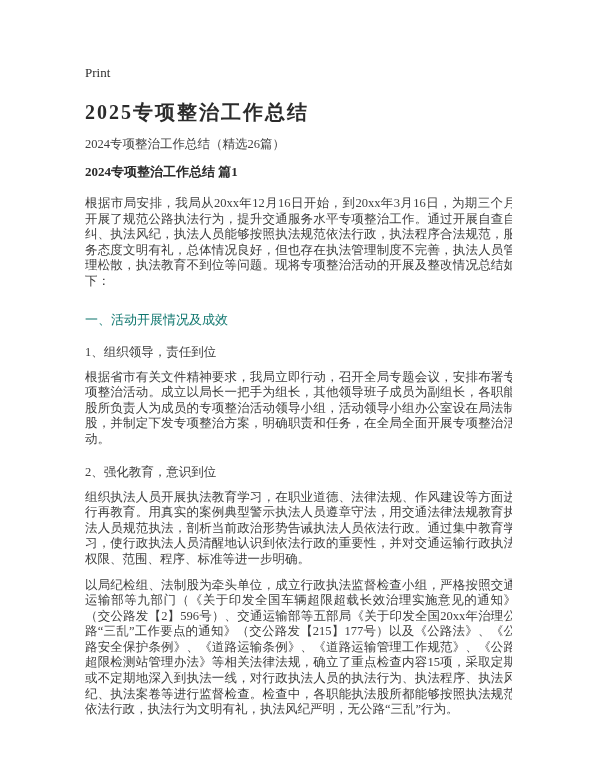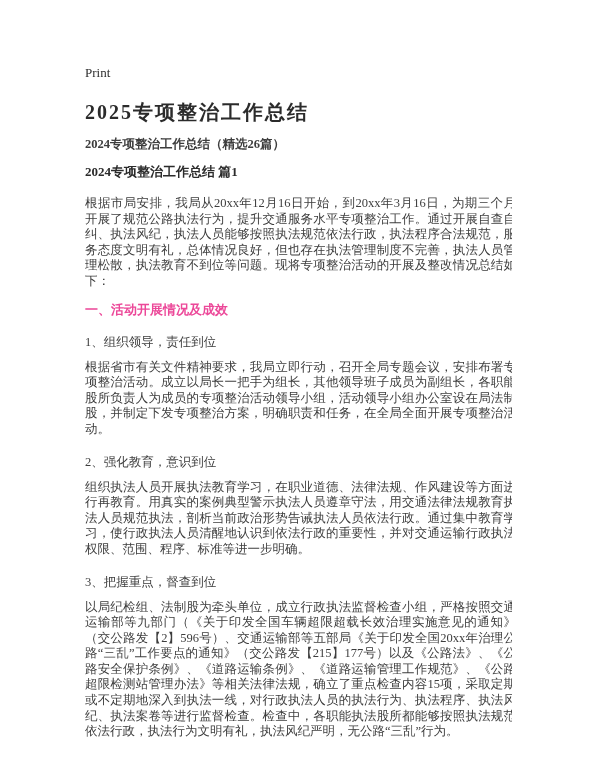"2024专项整治工作总结（精选26篇）" .subtitle { font-weight: bold -> normal }
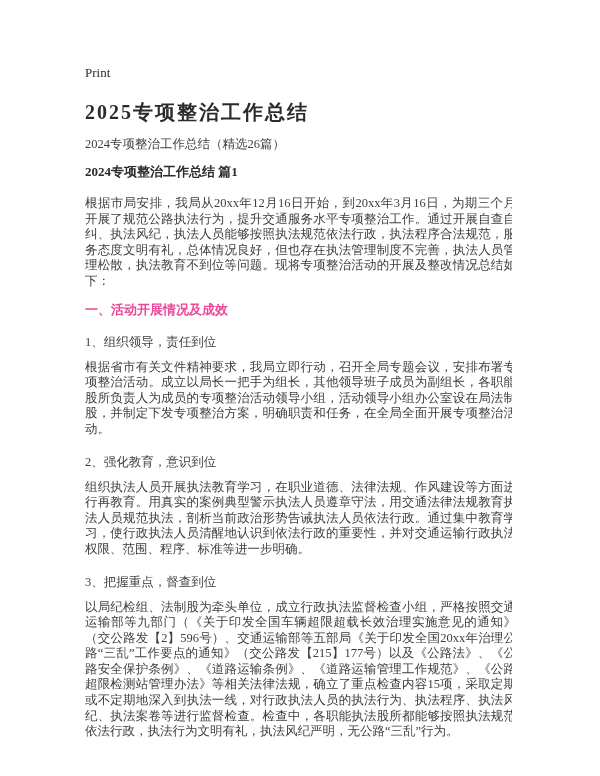"一、活动开展情况及成效" .section-heading { color: #ec4899 -> #0f766e; font-weight: bold -> normal; margin: 11px 0 9px 0 -> 21px 0 9px 0 }
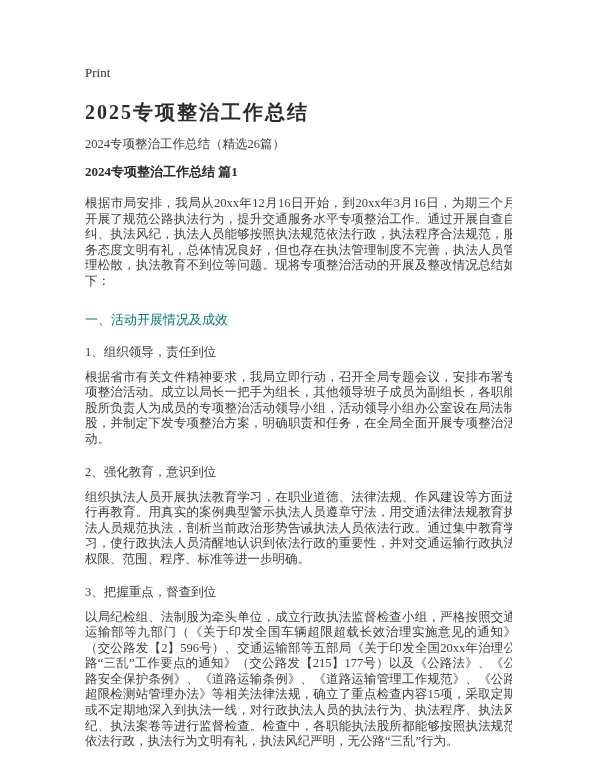"3、把握重点，督查到位" div.subheading { html: <div>3、把握重点，督查到位</div> -> none }
